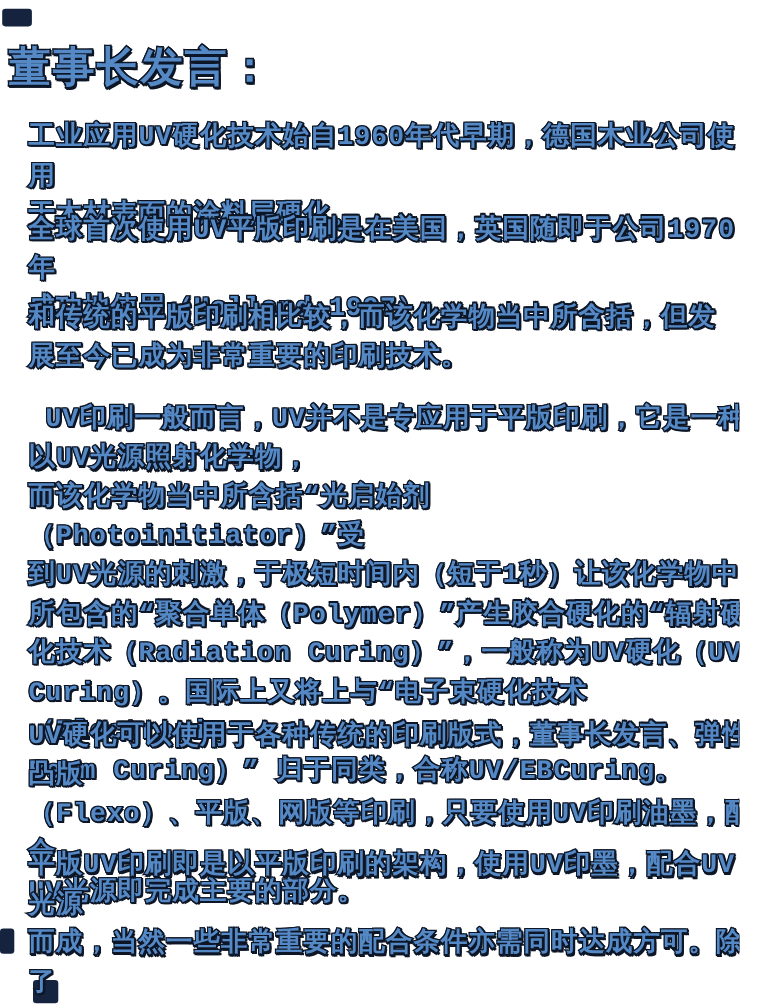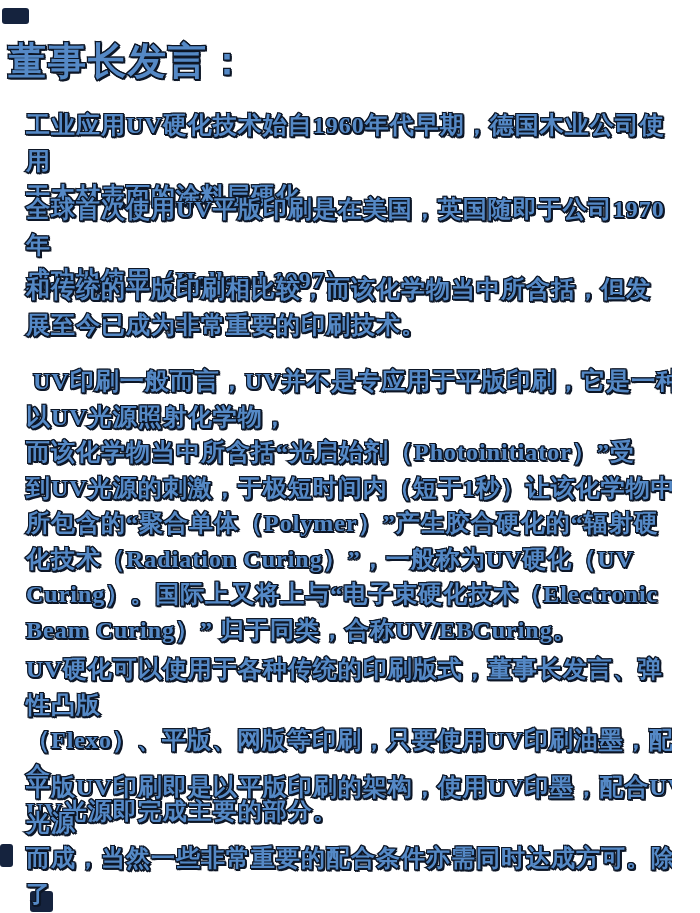"董事长发言：" .page { font-family: Liberation Serif, serif -> Liberation Mono, monospace }
